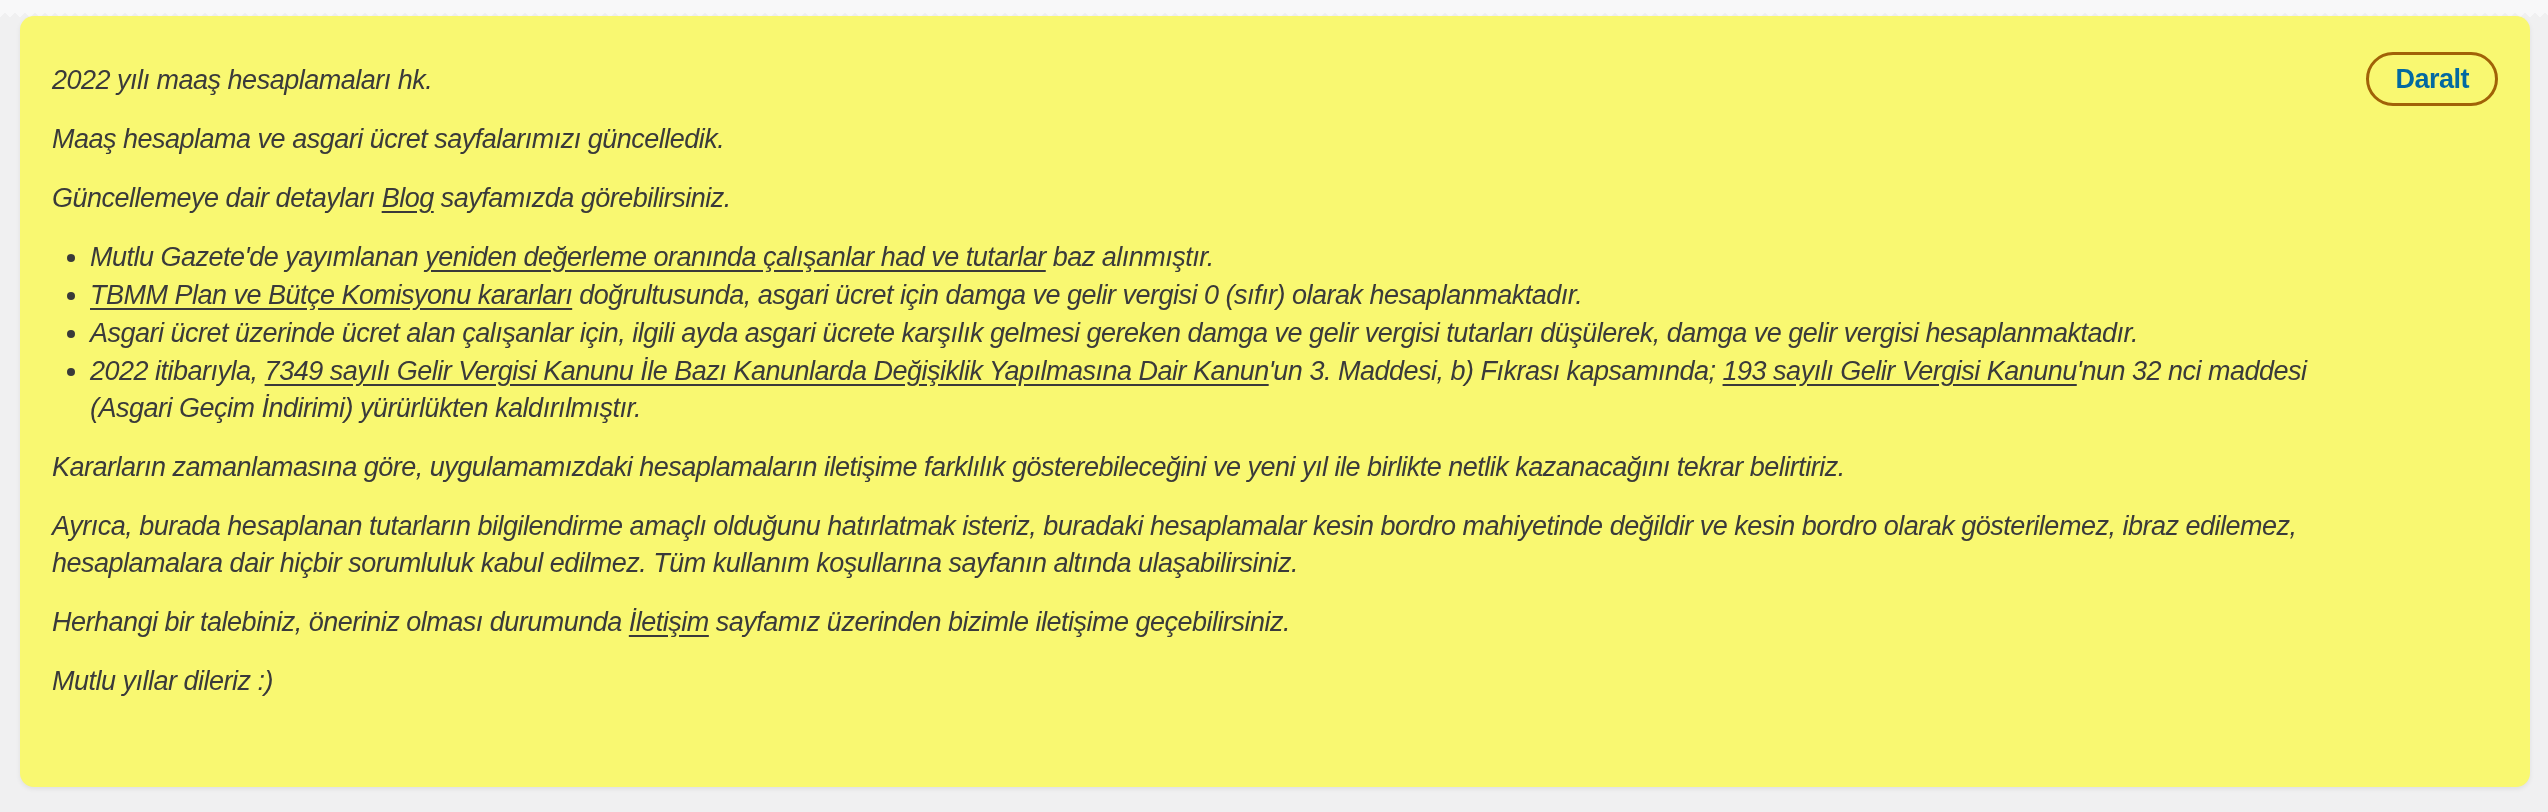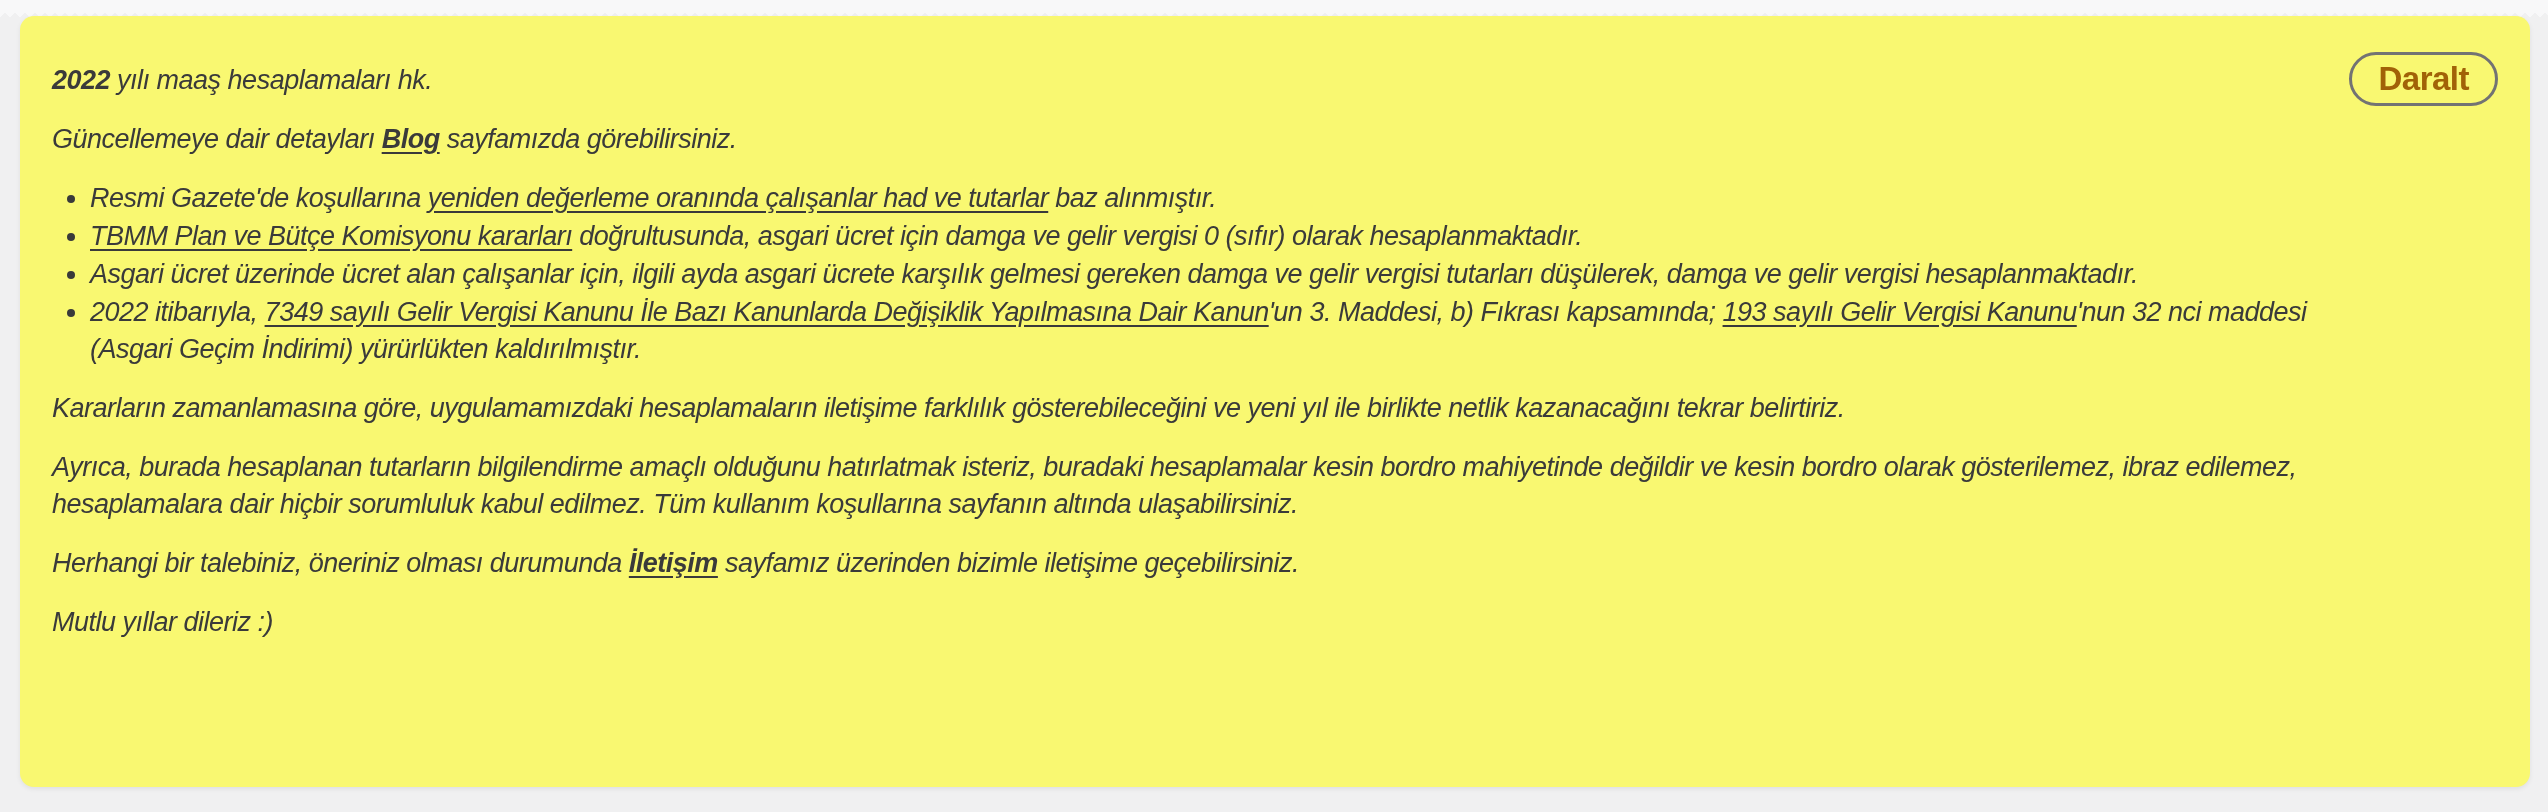"2022" .b { font-weight: bold -> normal }
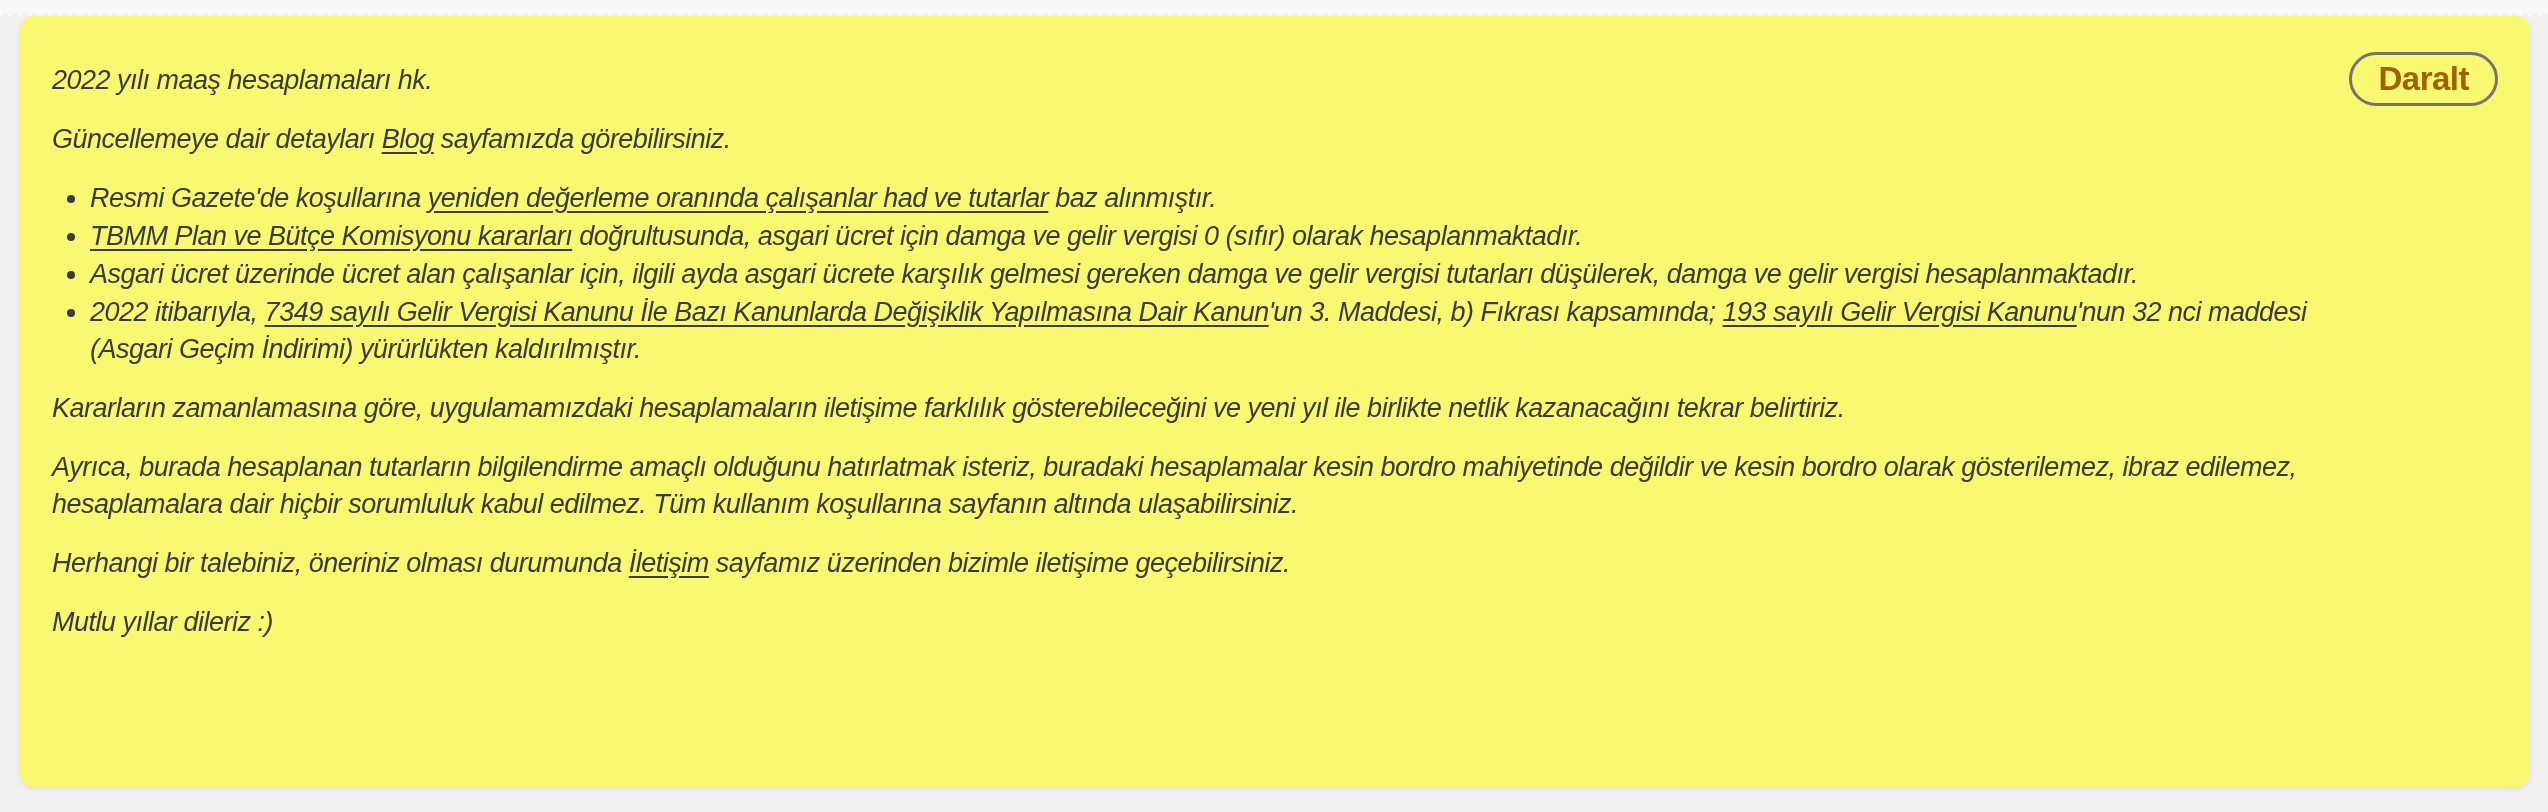"Daralt" .collapse-btn { border: 3px solid #737373 -> 3px solid #a16207; color: #a16207 -> #0369a1; font-size: 33px -> 27px }
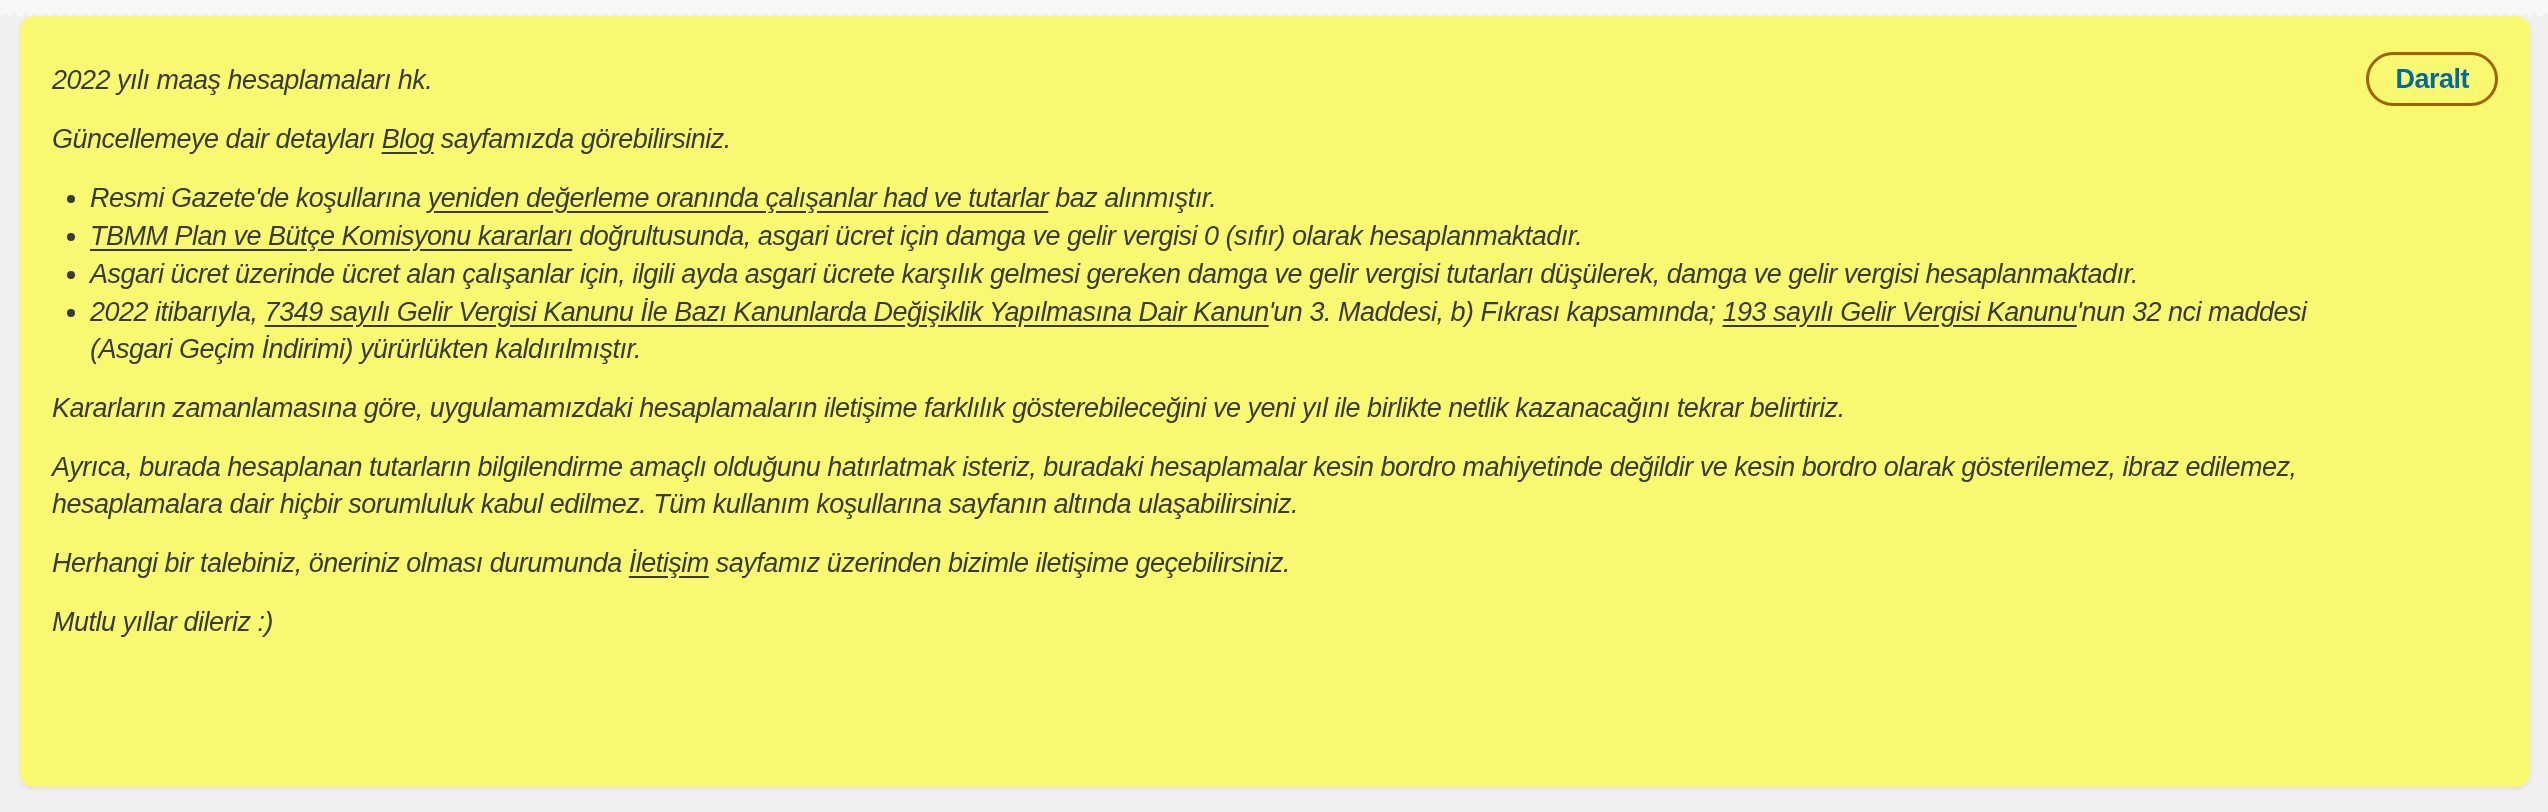"Maaş hesaplama ve asgari ücret" p { html: none -> <p> <span>Maaş hesaplama ve asgari ücret sayfalarımızı güncelledik.</span> </p> }
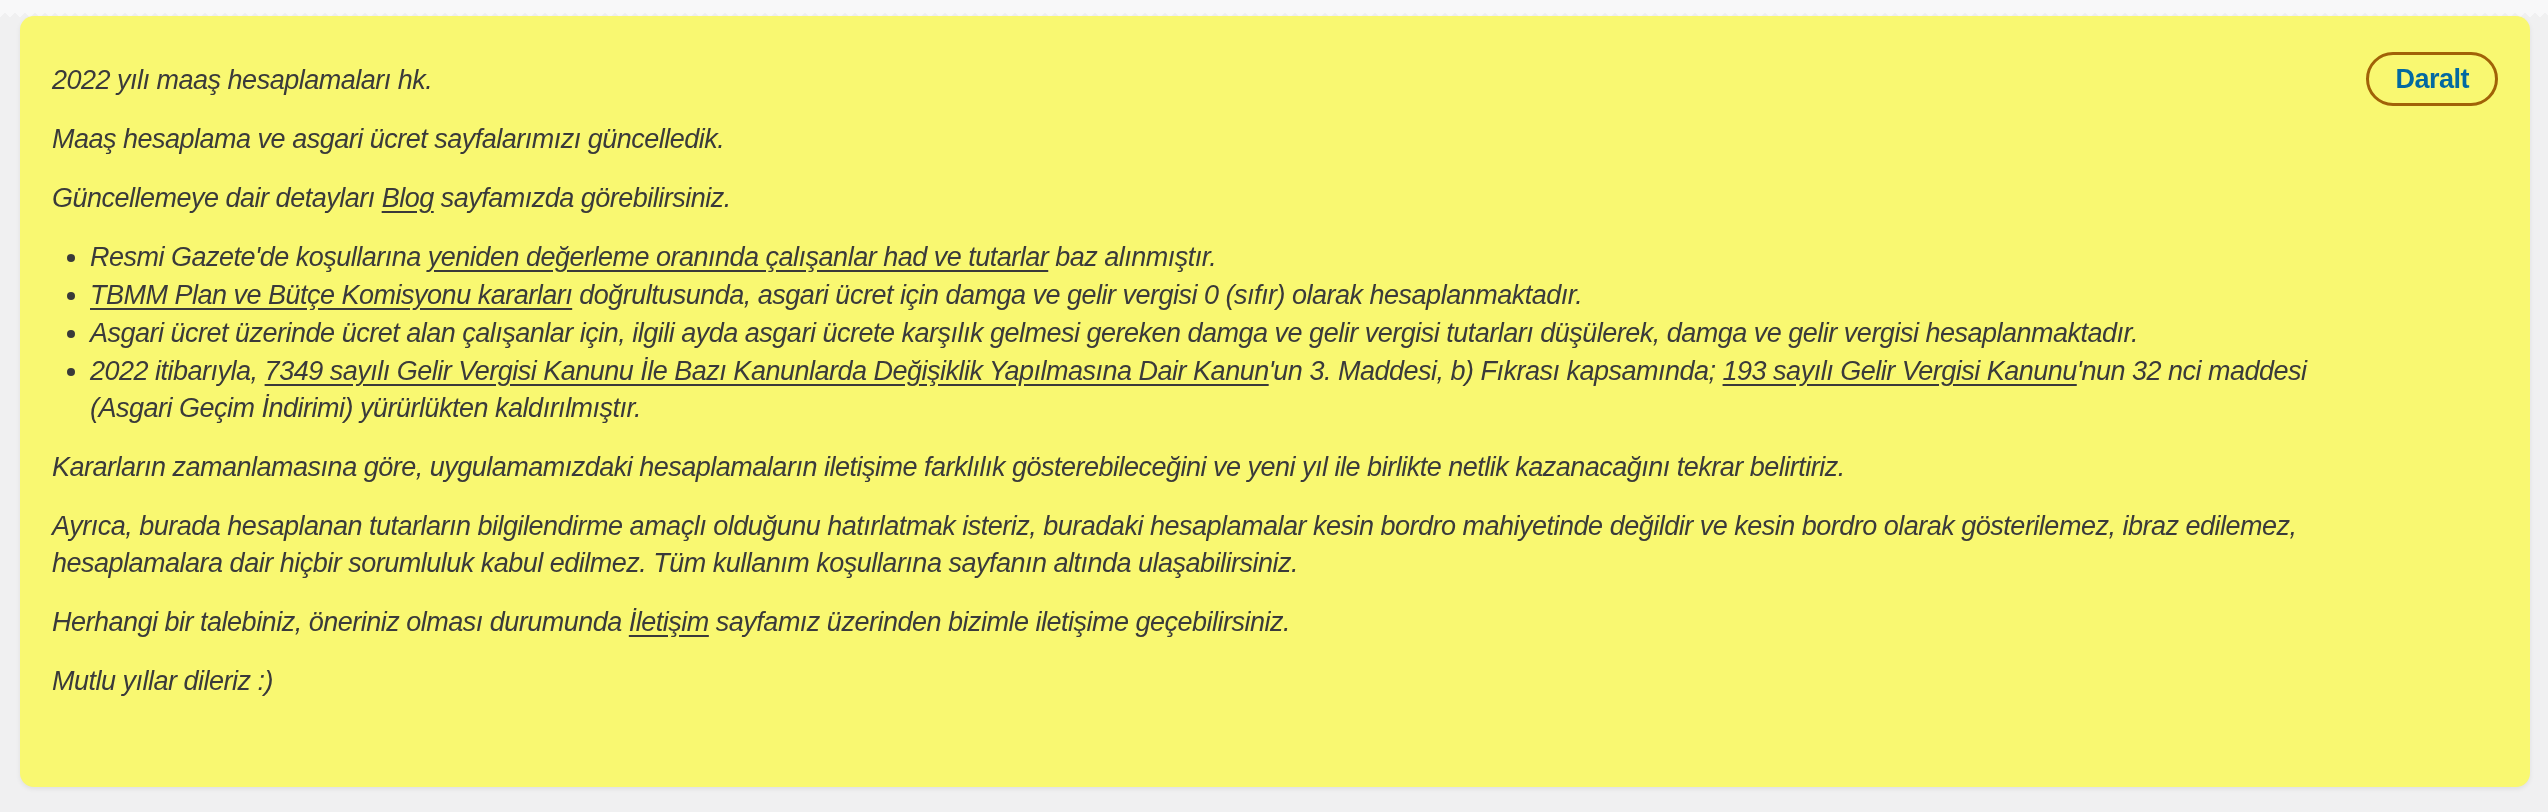"Resmi Gazete'de koşullarına" span { text: Resmi Gazete'de koşullarına -> Mutlu Gazete'de yayımlanan }
